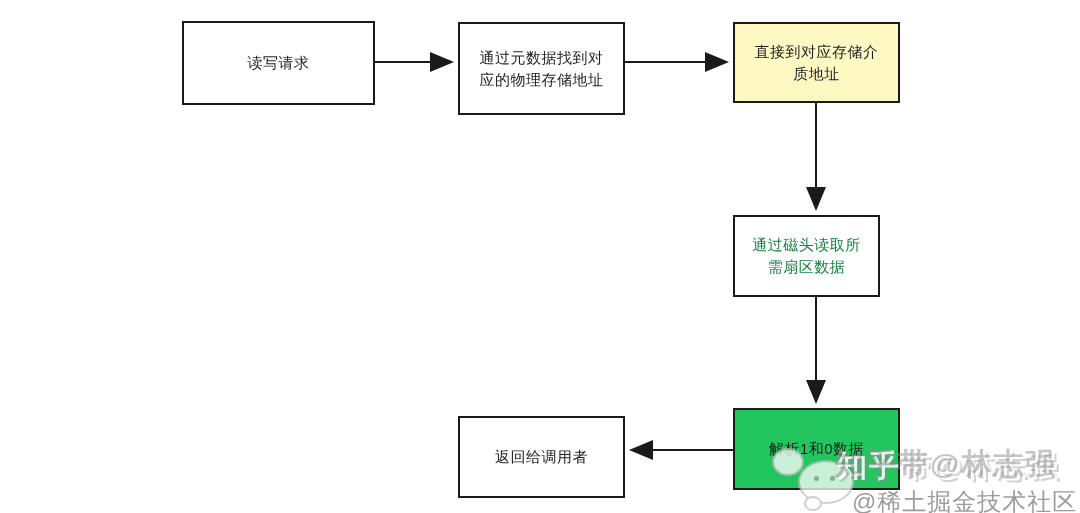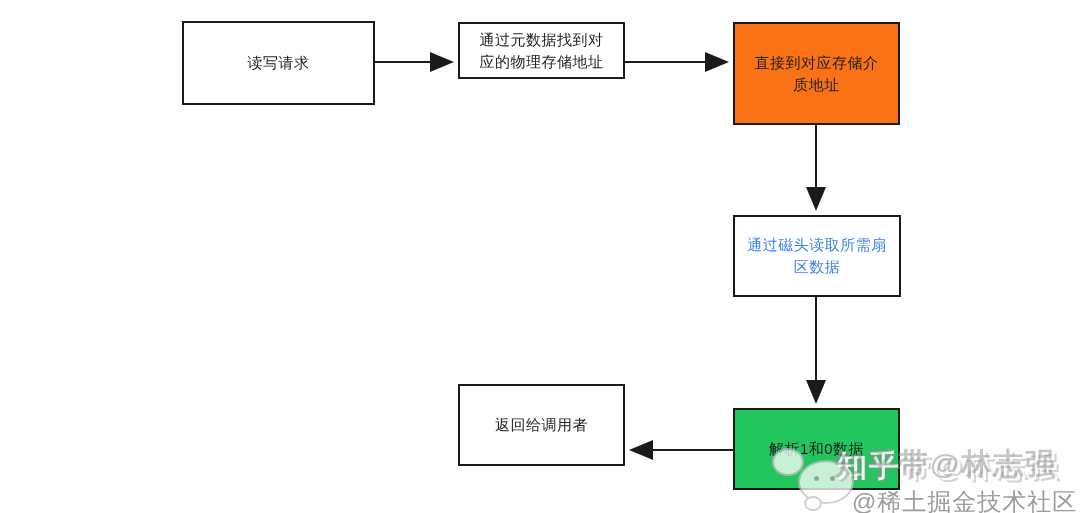"通过元数据找到对应的物理存储地址" div.flow-node { height: 57px -> 93px }
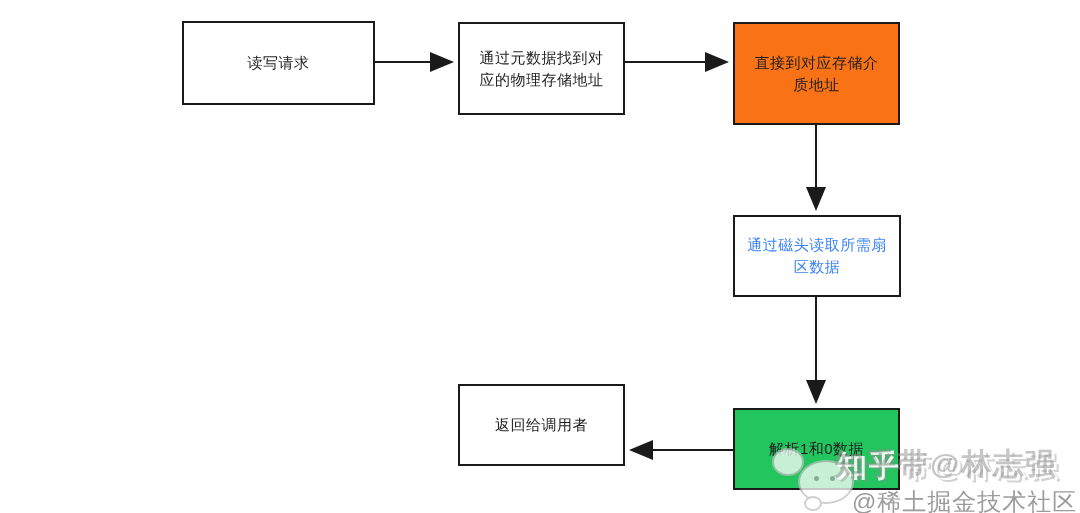"直接到对应存储介质地址" div.flow-node { background: #f97316 -> #fef9c3; height: 103px -> 81px }
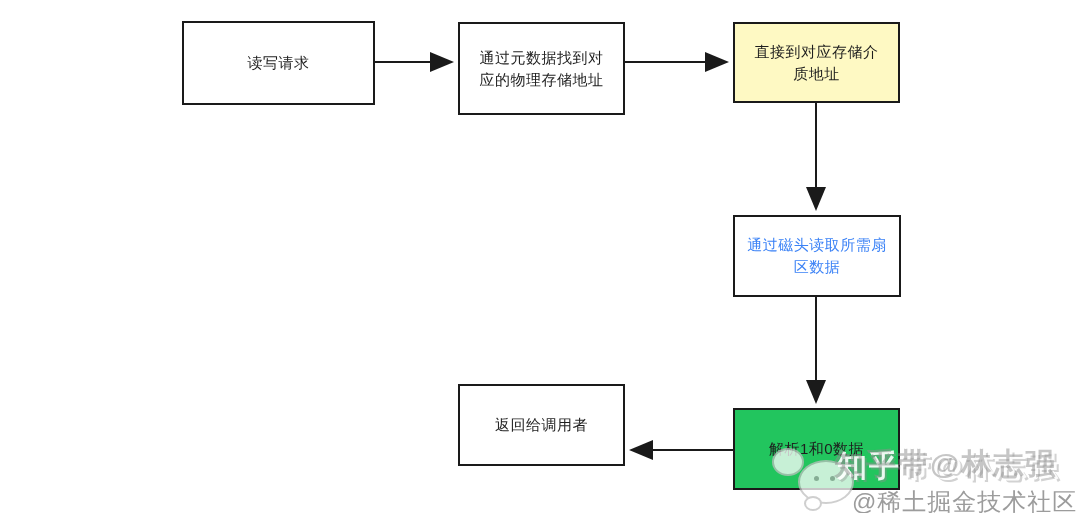"通过磁头读取所需扇区数据" div.flow-node { color: #3b82f6 -> #15803d; width: 168px -> 147px }
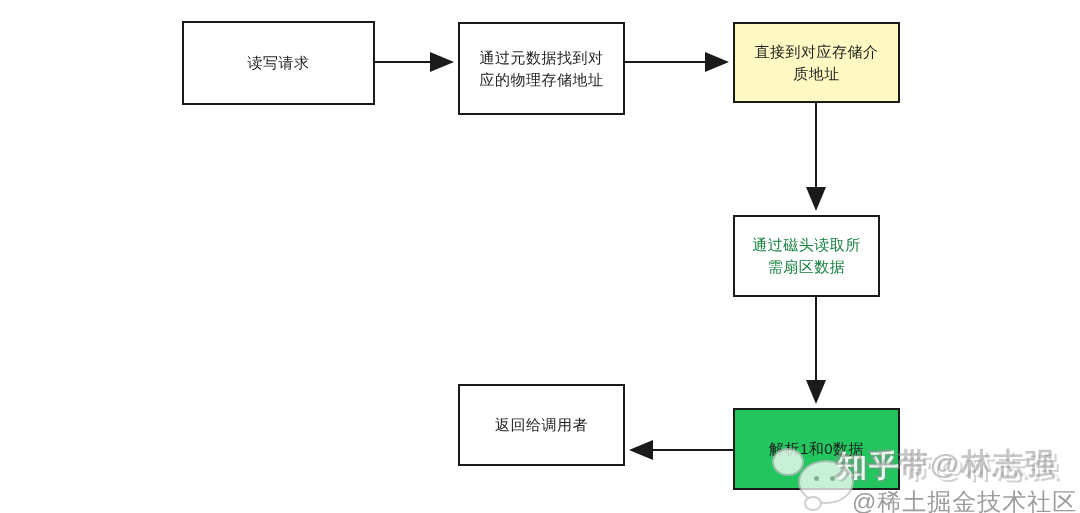"返回给调用者" div.flow-node { top: 384px -> 416px }
